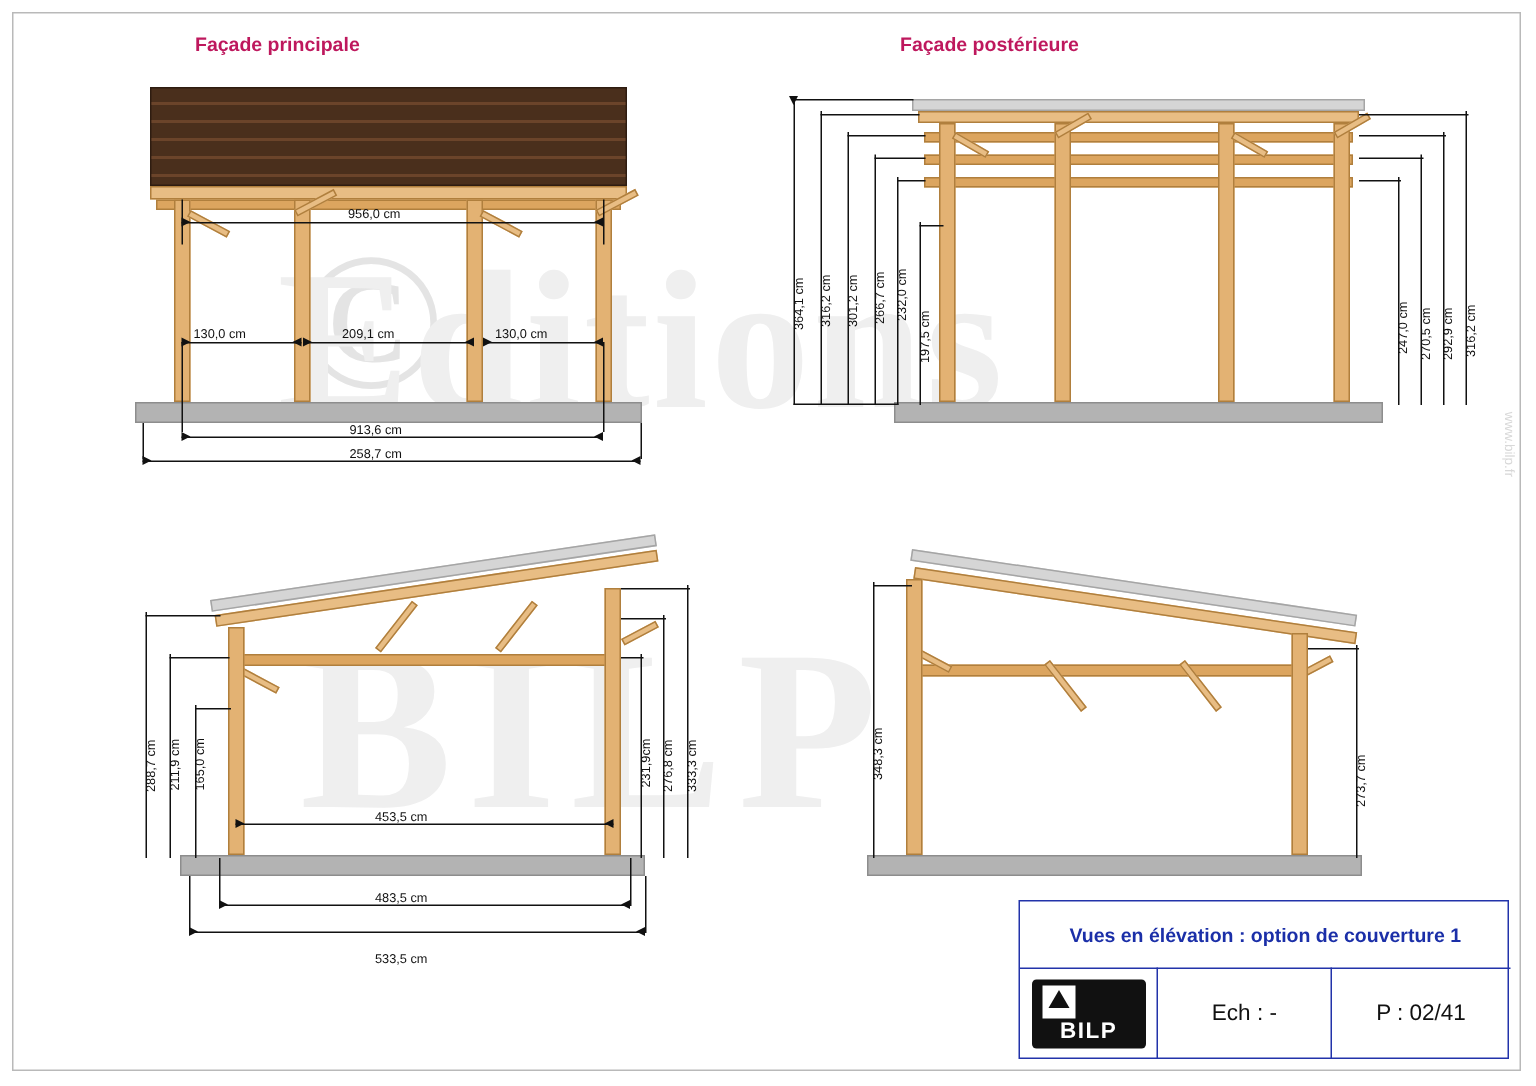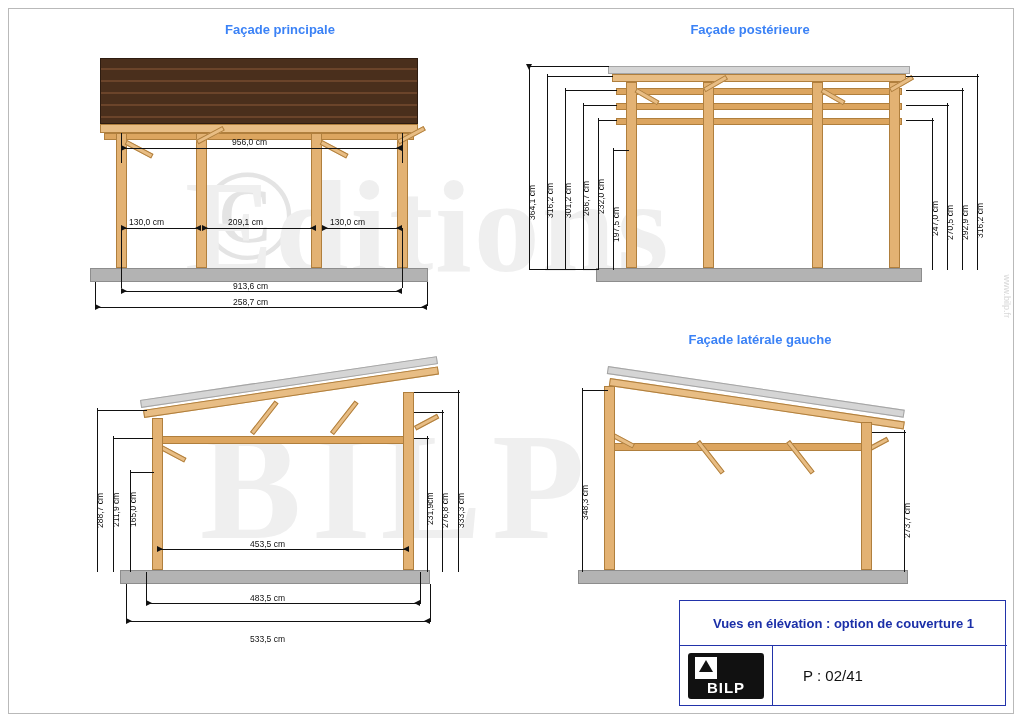"Façade principale" .view-title { color: #3b82f6 -> #be185d; text-align: center -> left }
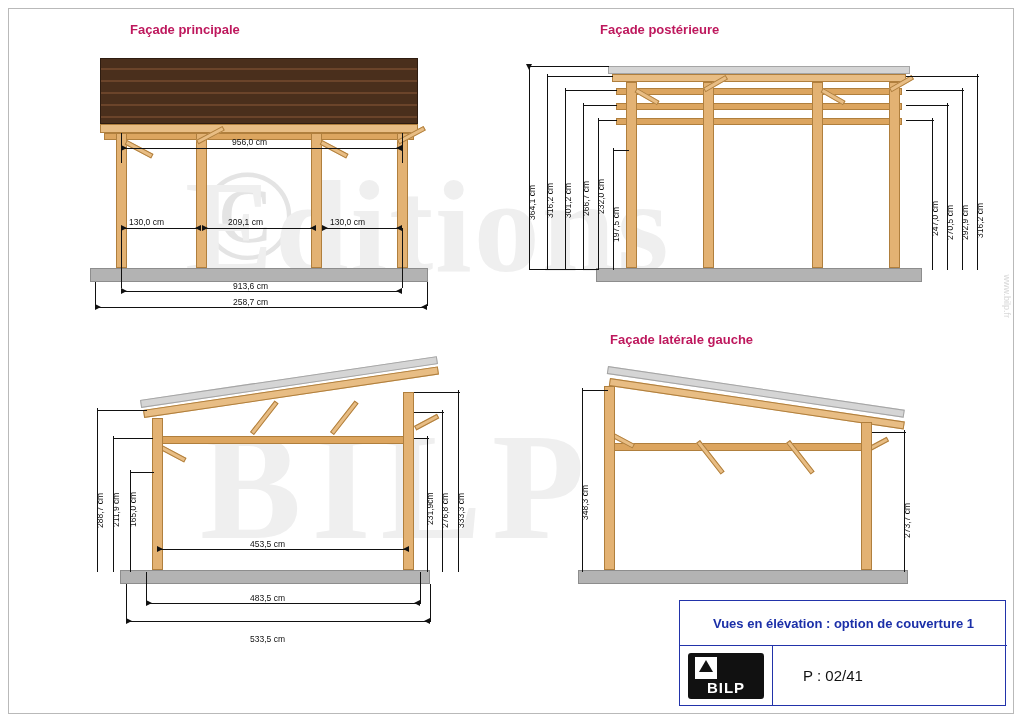"Façade latérale gauche" div.view-title { html: <div>Façade latérale gauche</div> -> none }
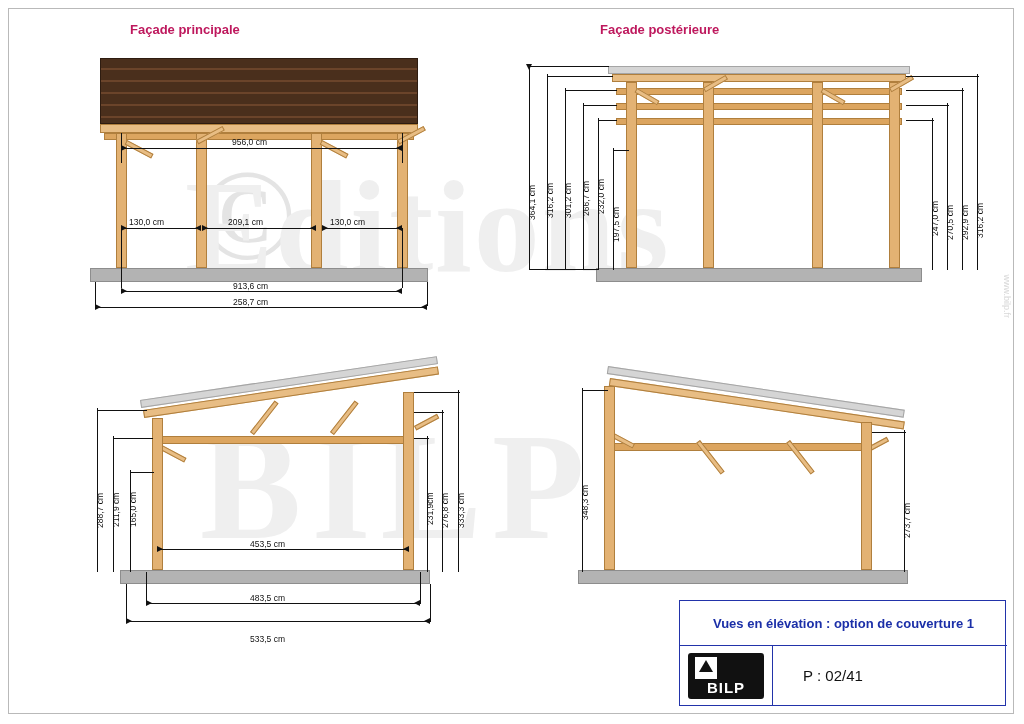"Ech : -" div.cart-cell { html: none -> <div>Ech : -</div> }
